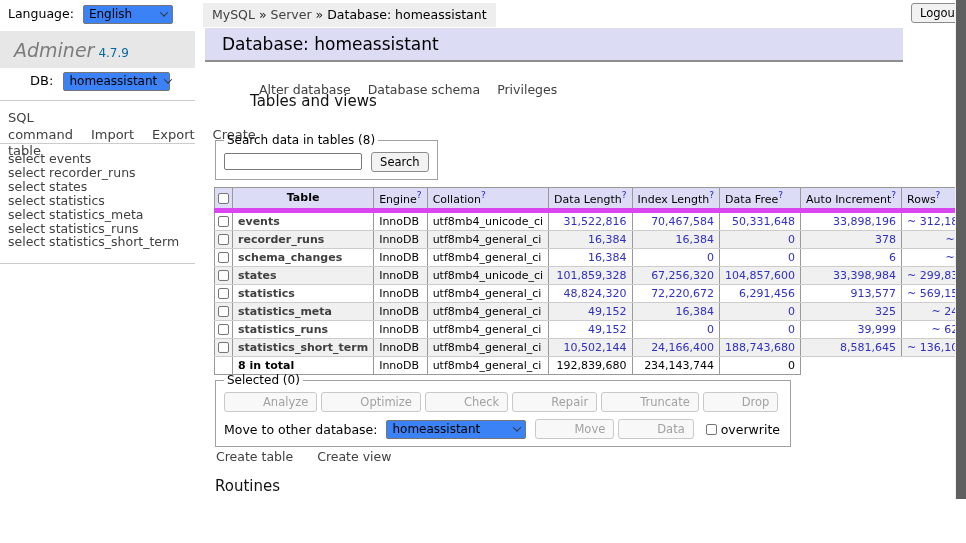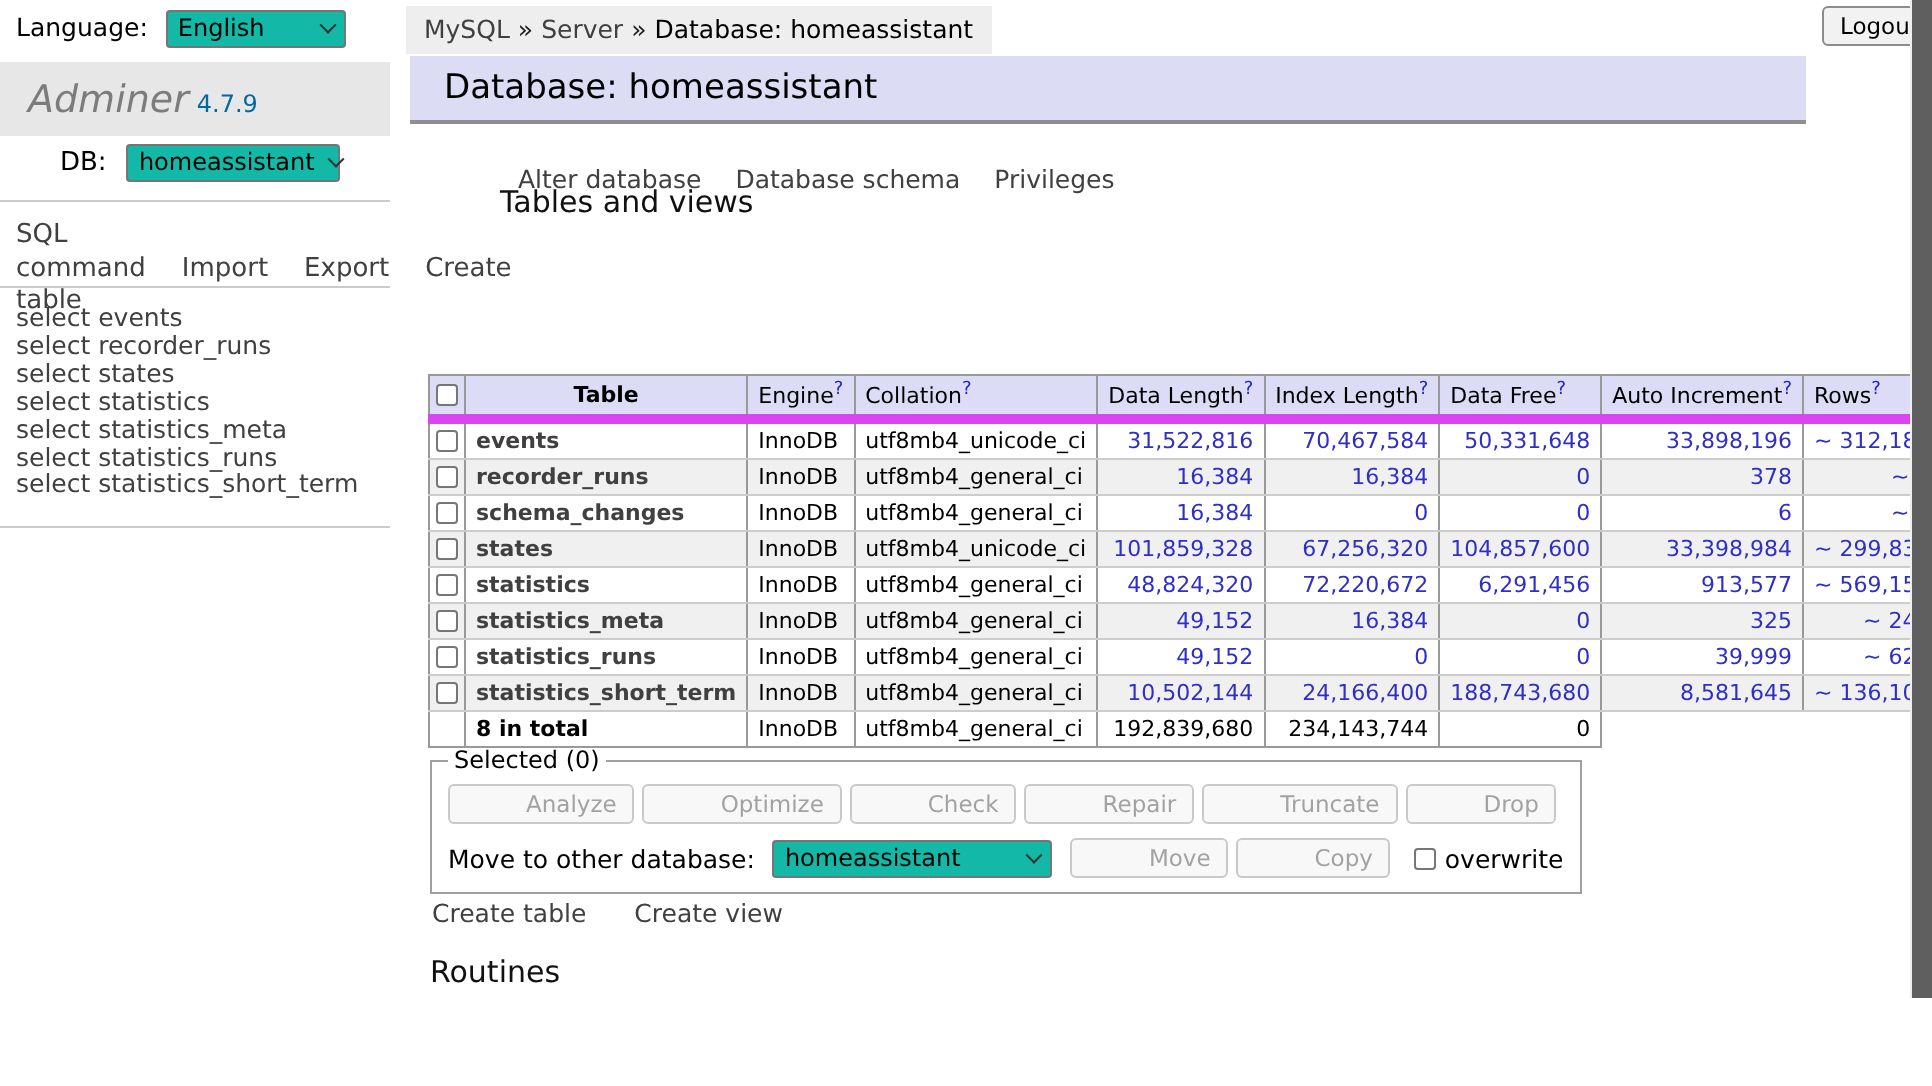"English" .sel { background: #14b8a6 -> #3b82f6 }
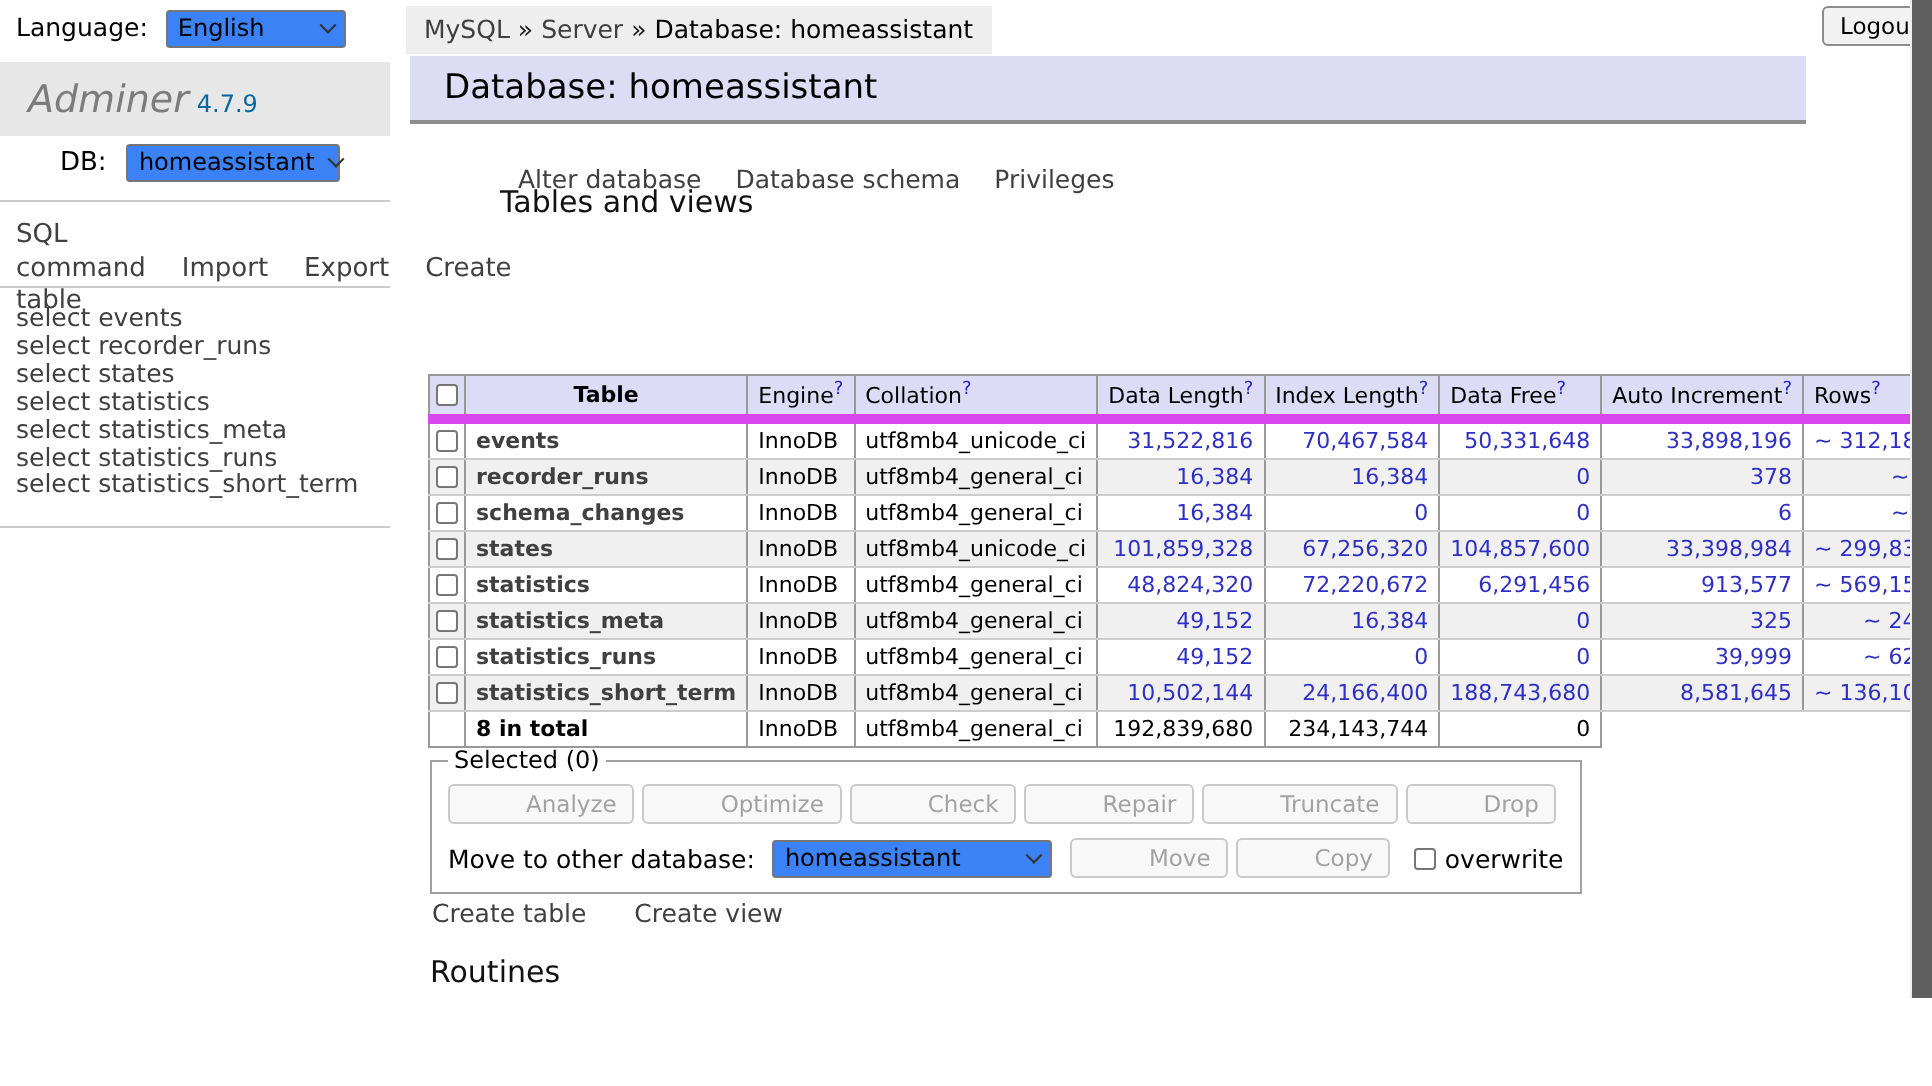"Search data in tables (8)" fieldset { html: none -> <fieldset> <legend>Search data in tables (8)</legend> <input> <button>Search</button> </fieldset> }
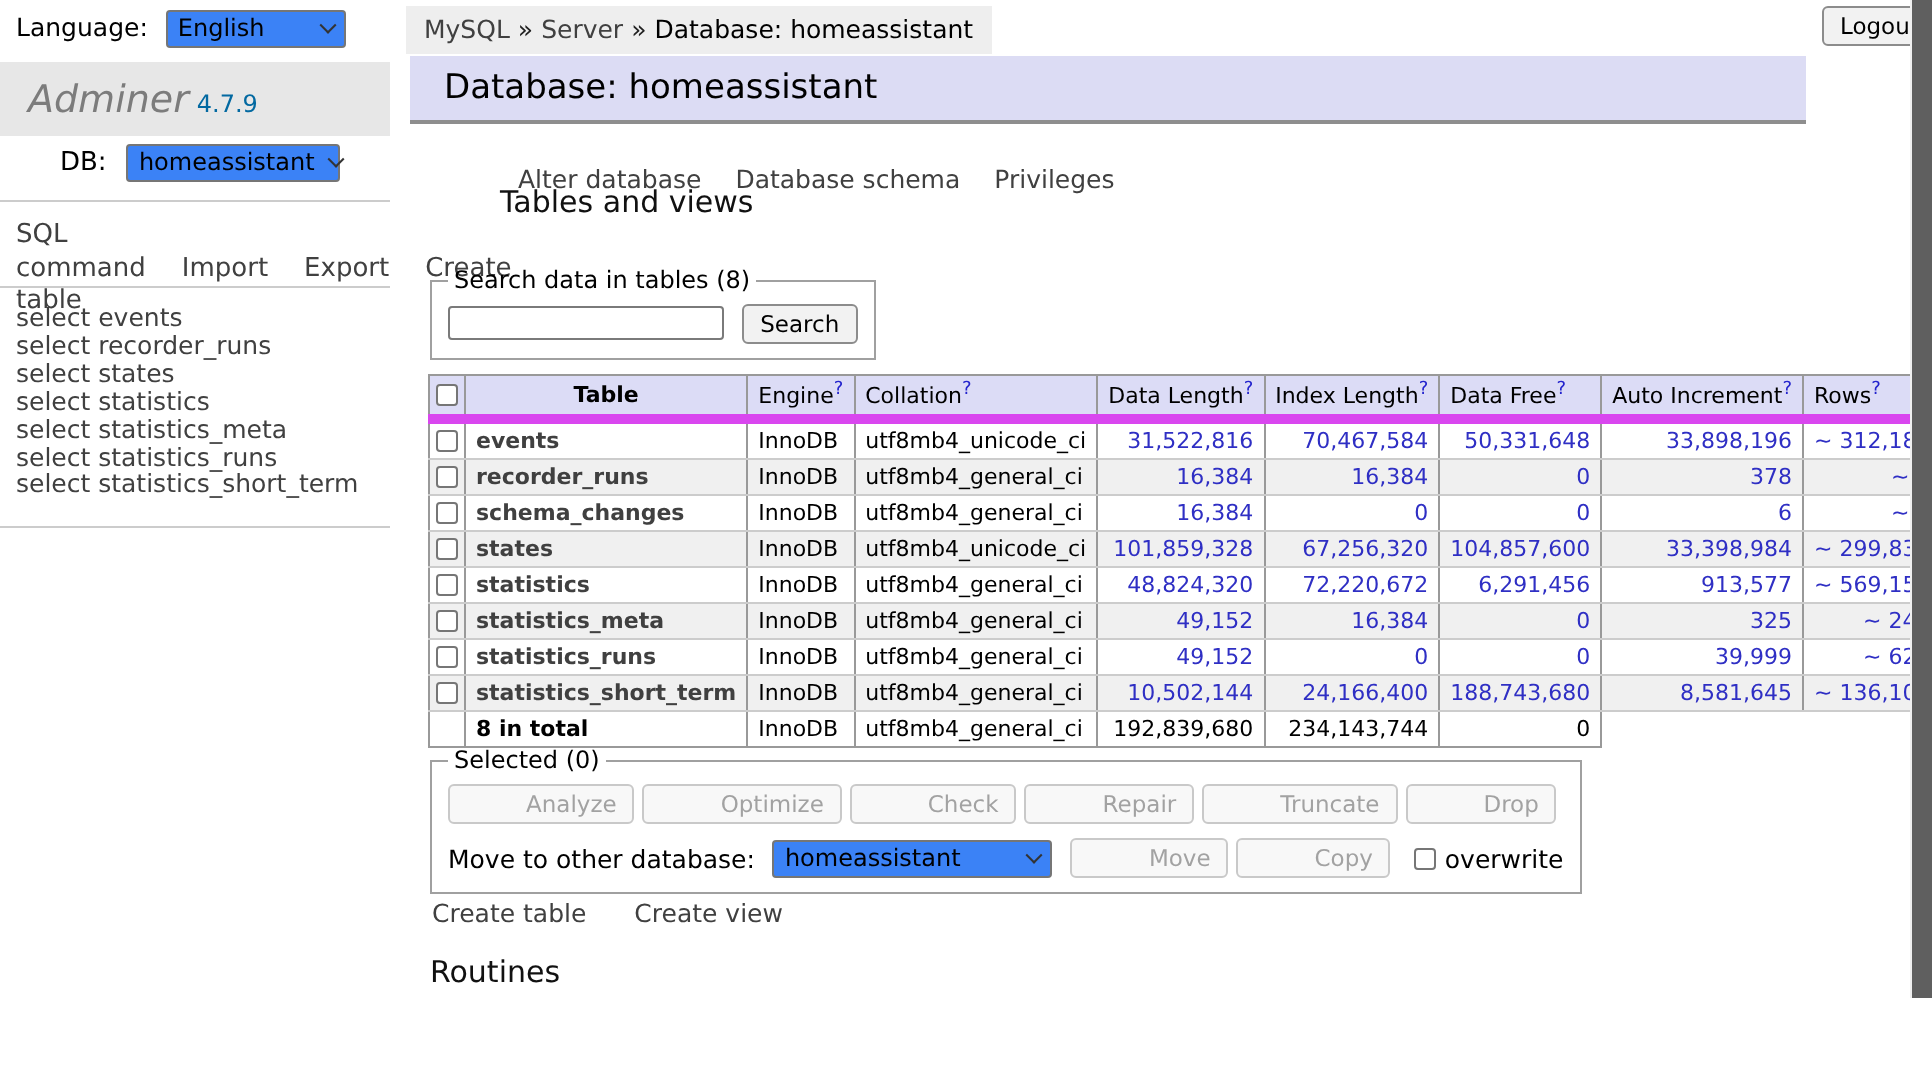"Copy" button.btn { text: Copy -> Data }
